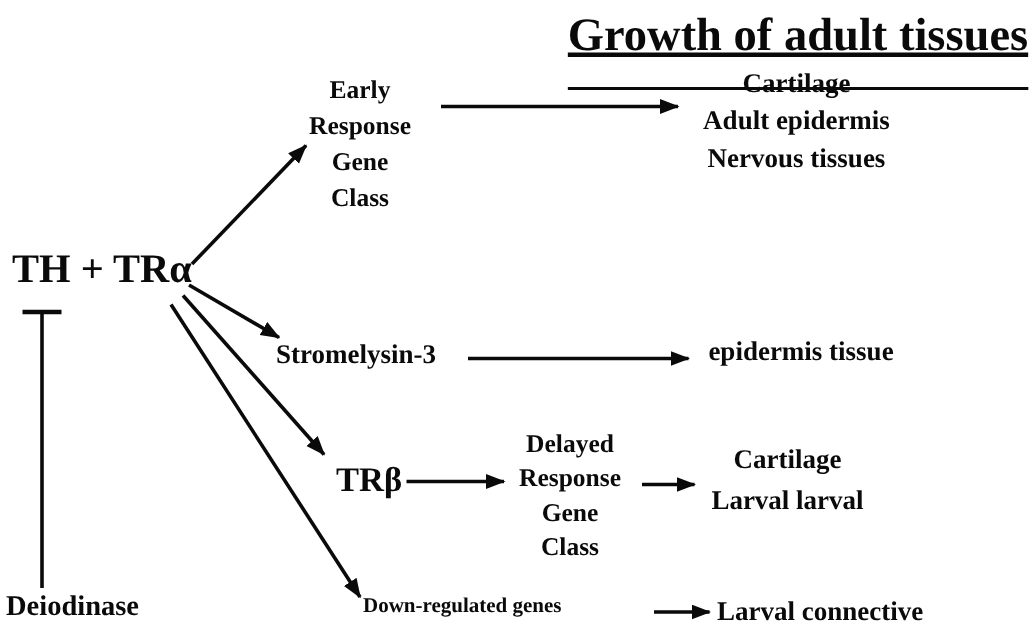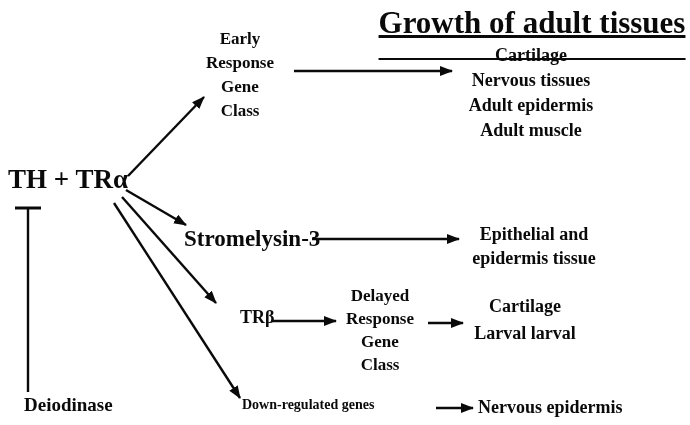"Early" div.node { top: 27px -> 48px }
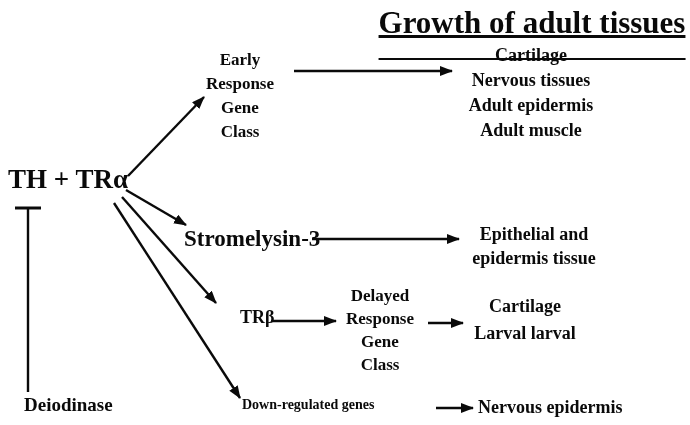"Nervous tissues" div { order: before "Adult epidermis" -> after "Adult epidermis" }
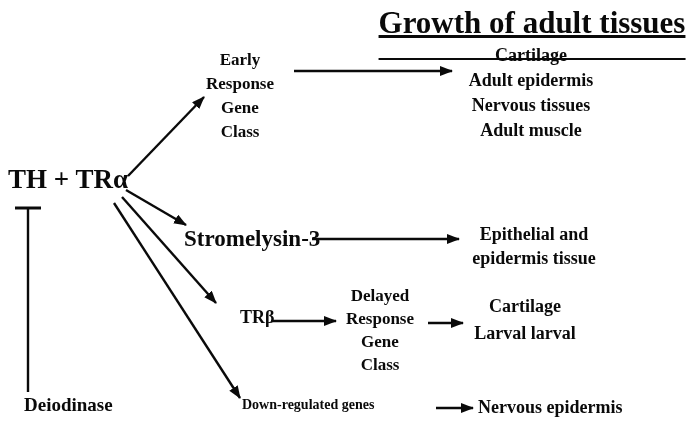"Adult muscle" div { html: <div>Adult muscle</div> -> none }
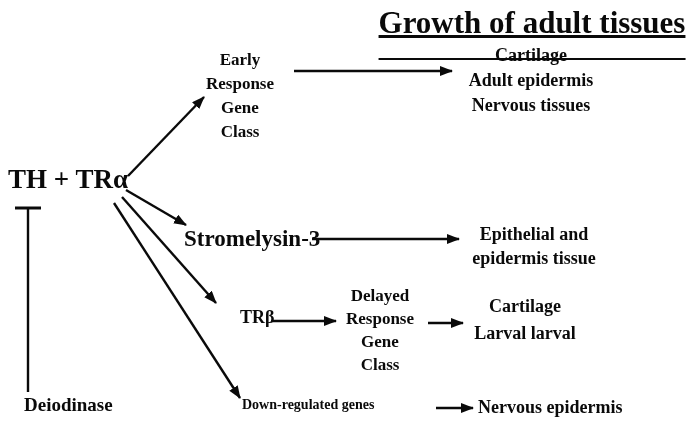"Stromelysin-3" div.node { font-size: 23px -> 18px }
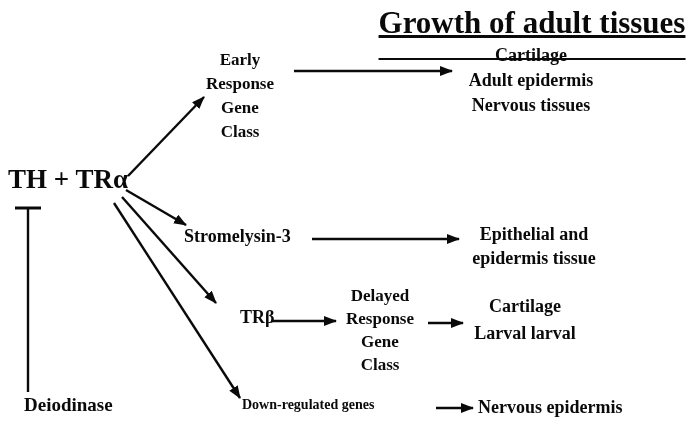"Epithelial and" div { html: <div>Epithelial and</div> -> none }
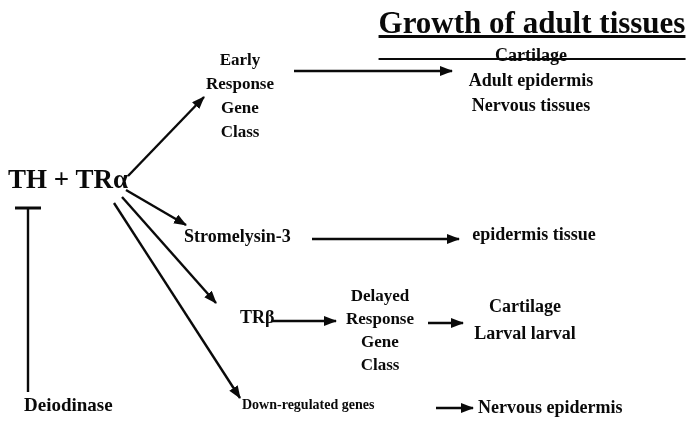"TRβ" div.node { font-size: 18px -> 23px; left: 240px -> 224px }
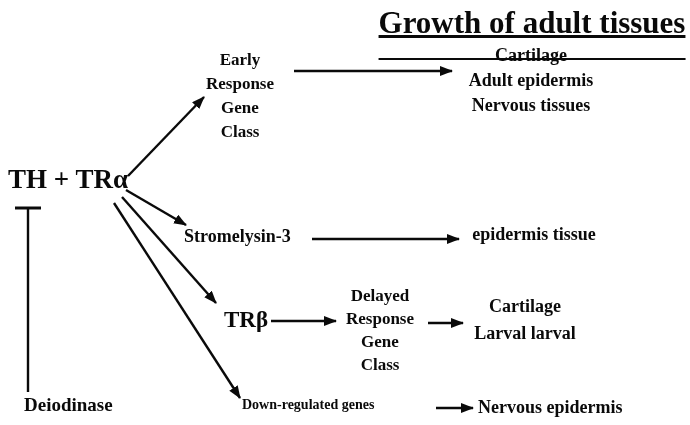"Deiodinase" div.node { left: 24px -> 4px }
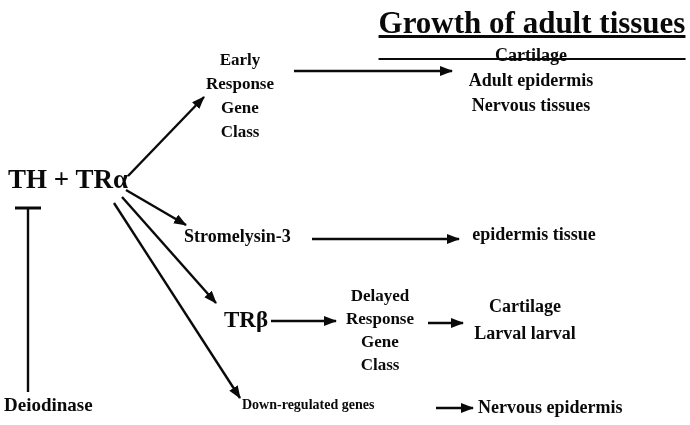"Nervous epidermis" div.node { text: Nervous epidermis -> Larval connective }
